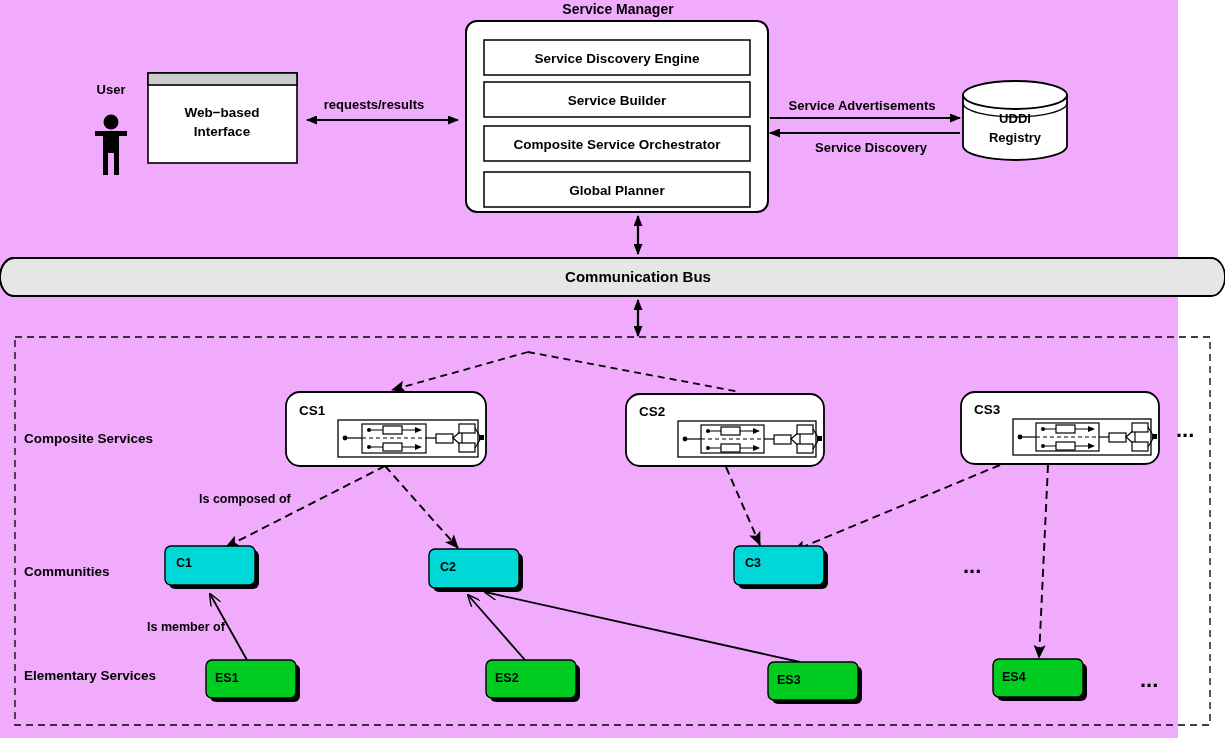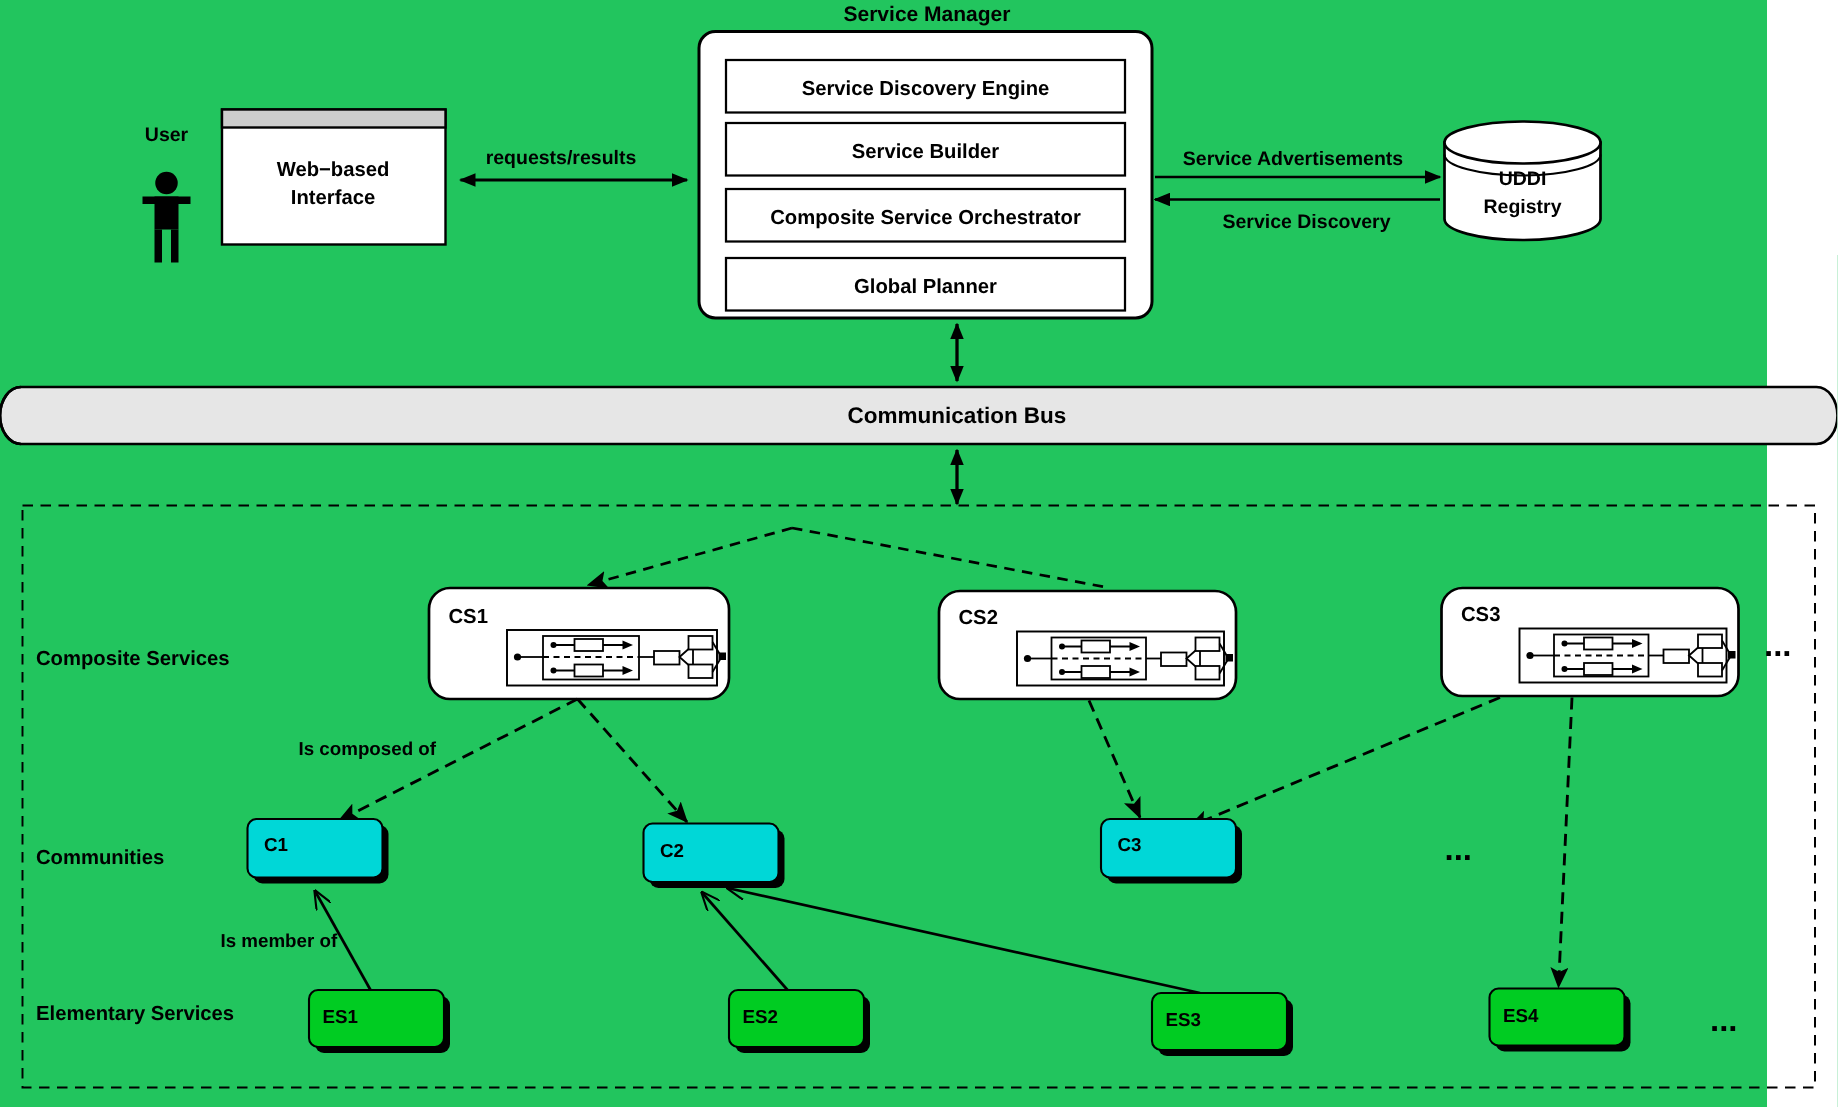"Service Manager" #stage { background: #22c55e -> #f0abfc }
